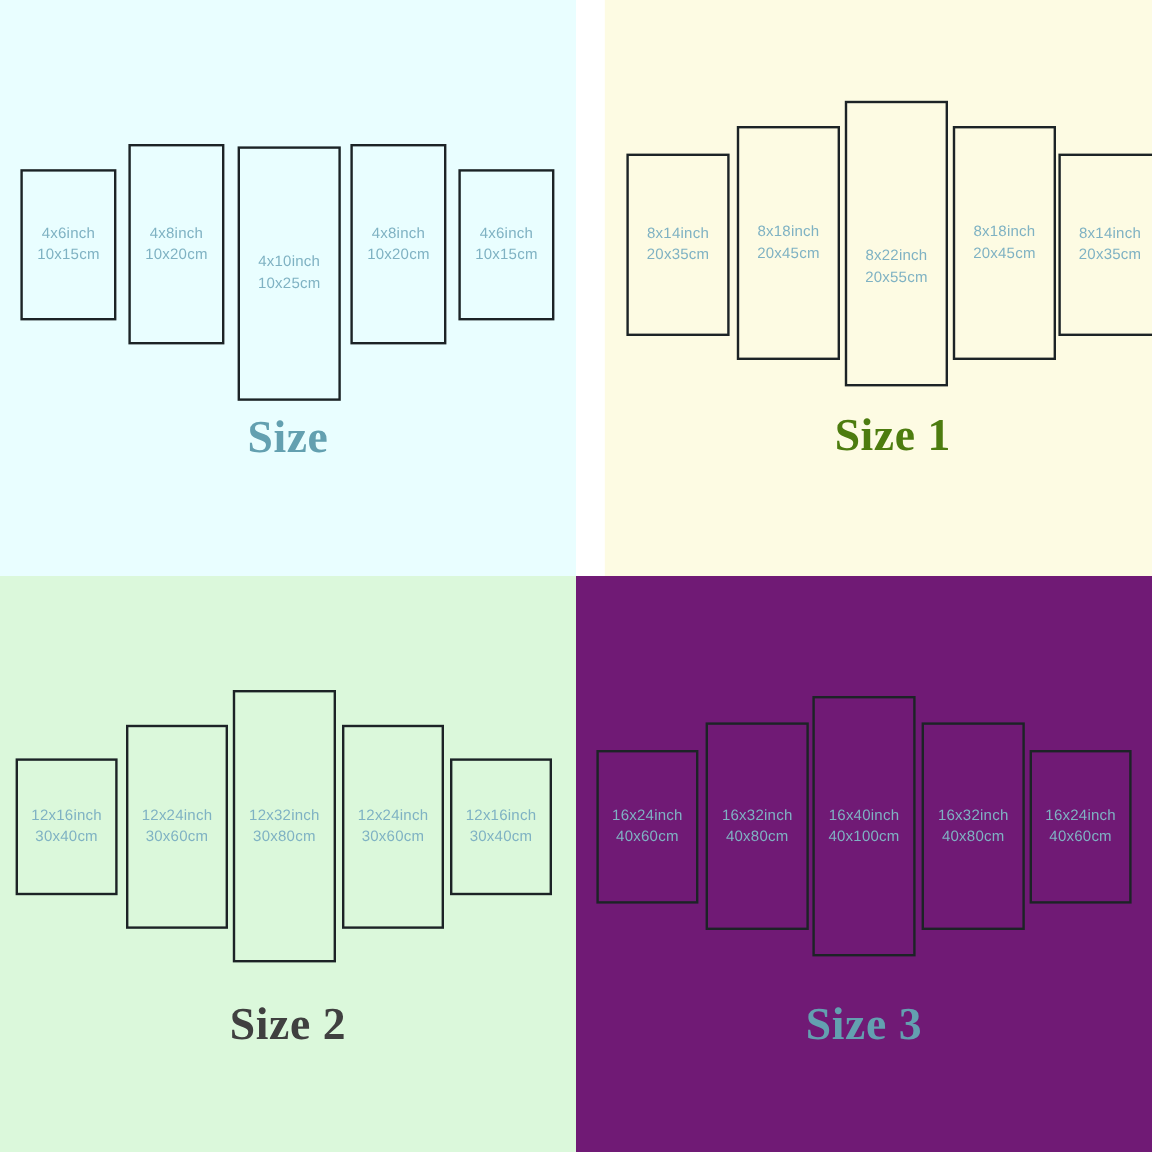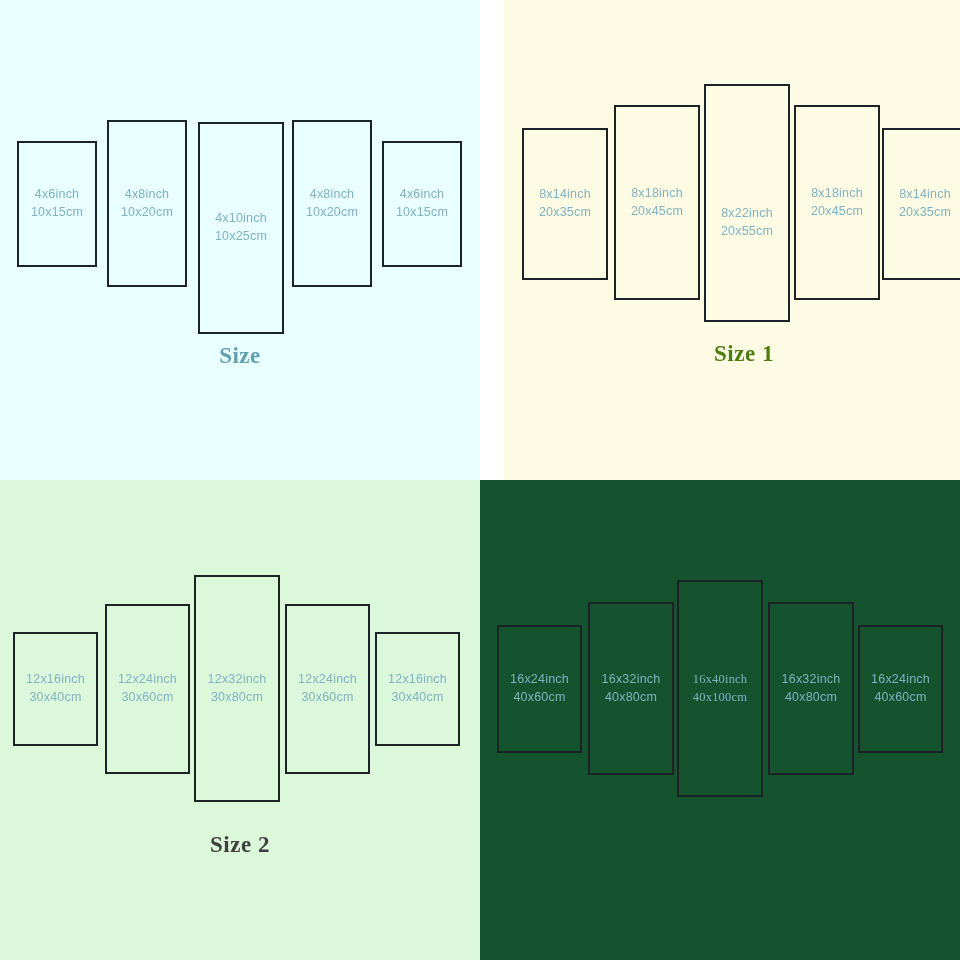"Size" .quad-title { font-size: 23px -> 38px }
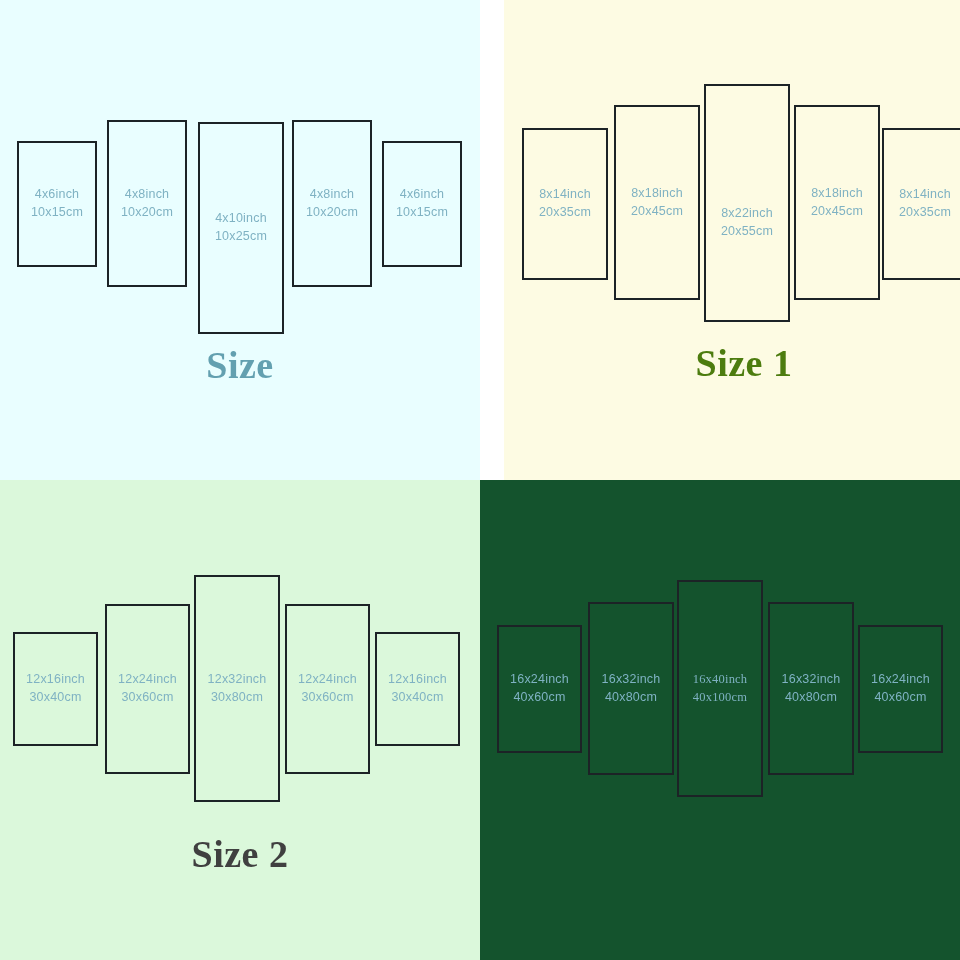"16x24inch" div.quadrant { background: #14532d -> #701a75 }
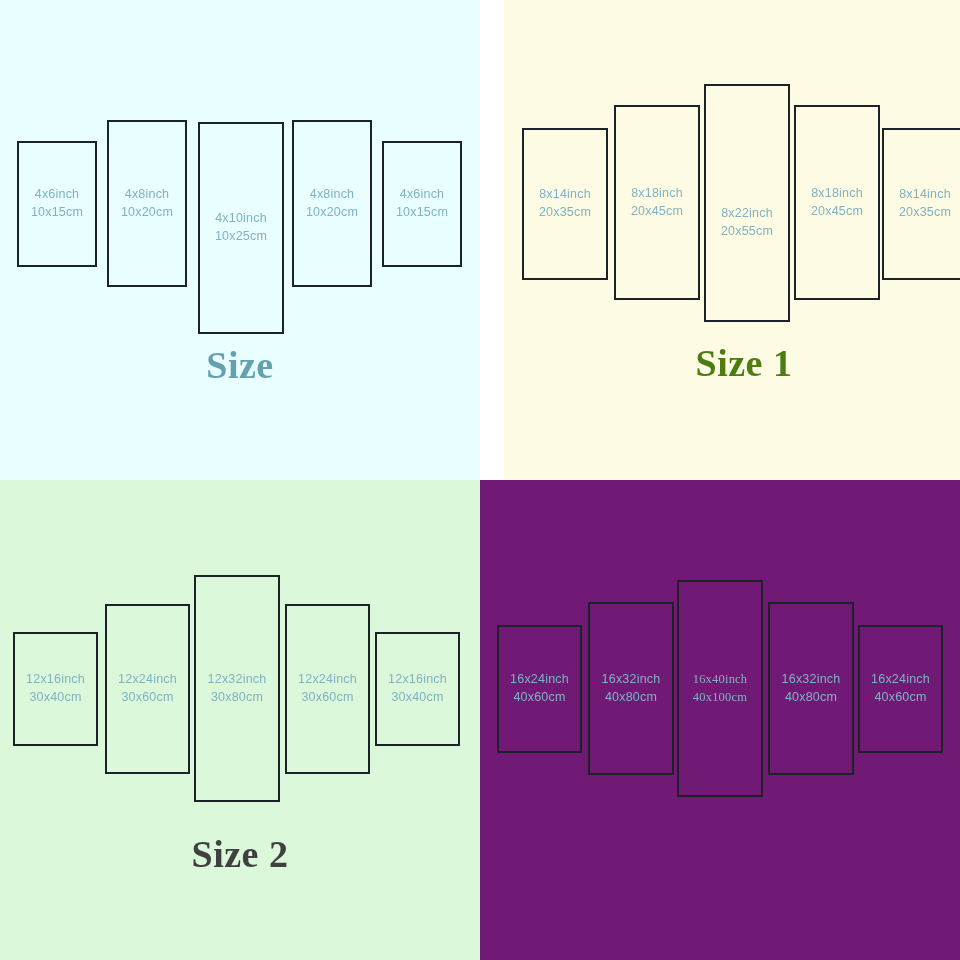"16x40inch" div.panel-label { font-family: Liberation Serif, serif -> none }
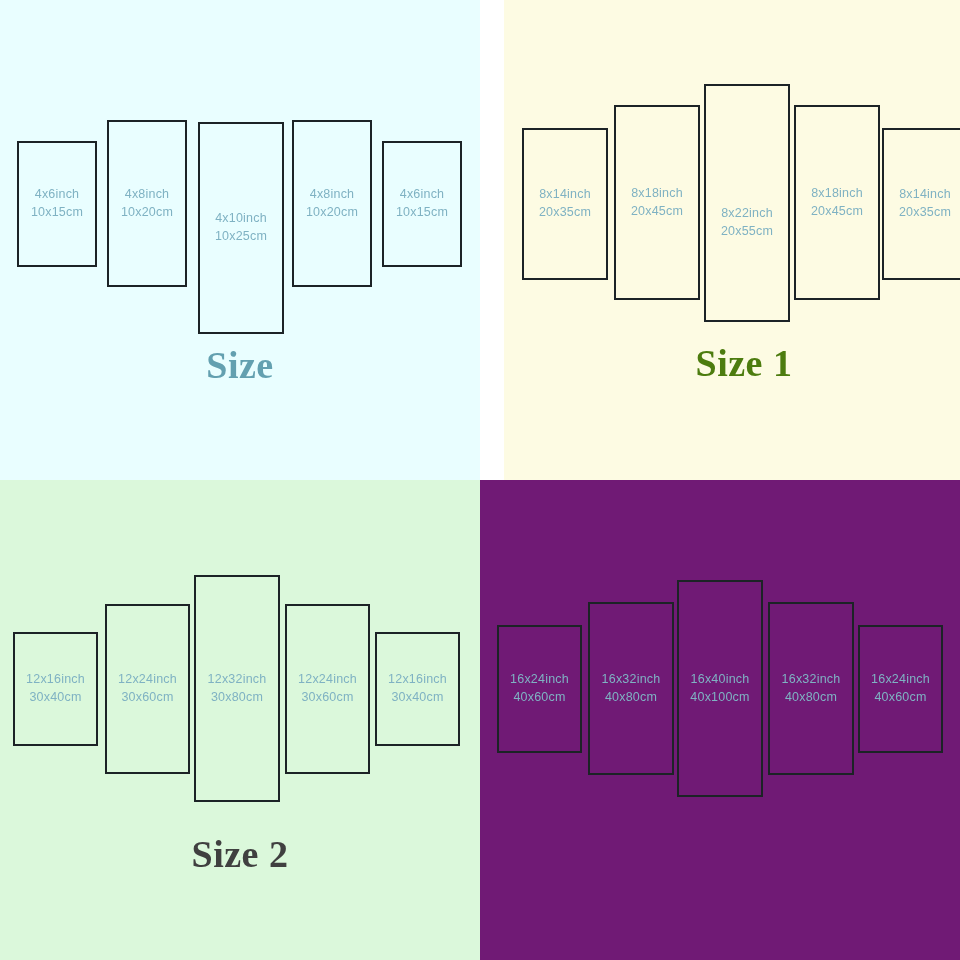"Size 3" div.quad-title { html: none -> <div>Size 3</div> }
